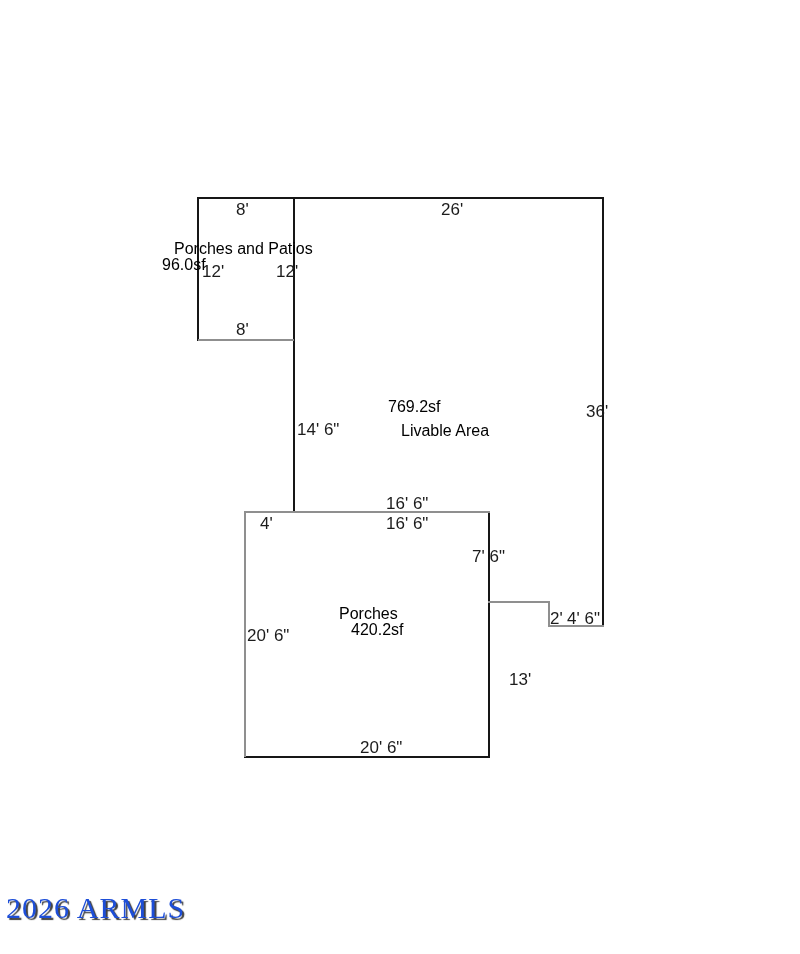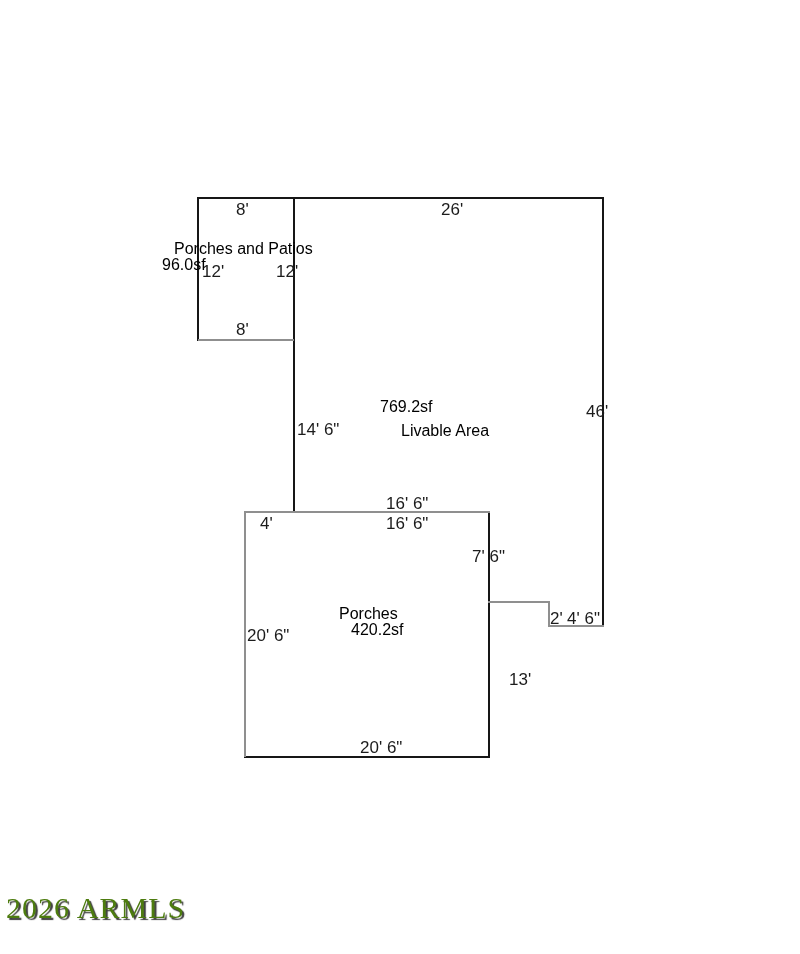"769.2sf" div.area-label { left: 380px -> 388px }
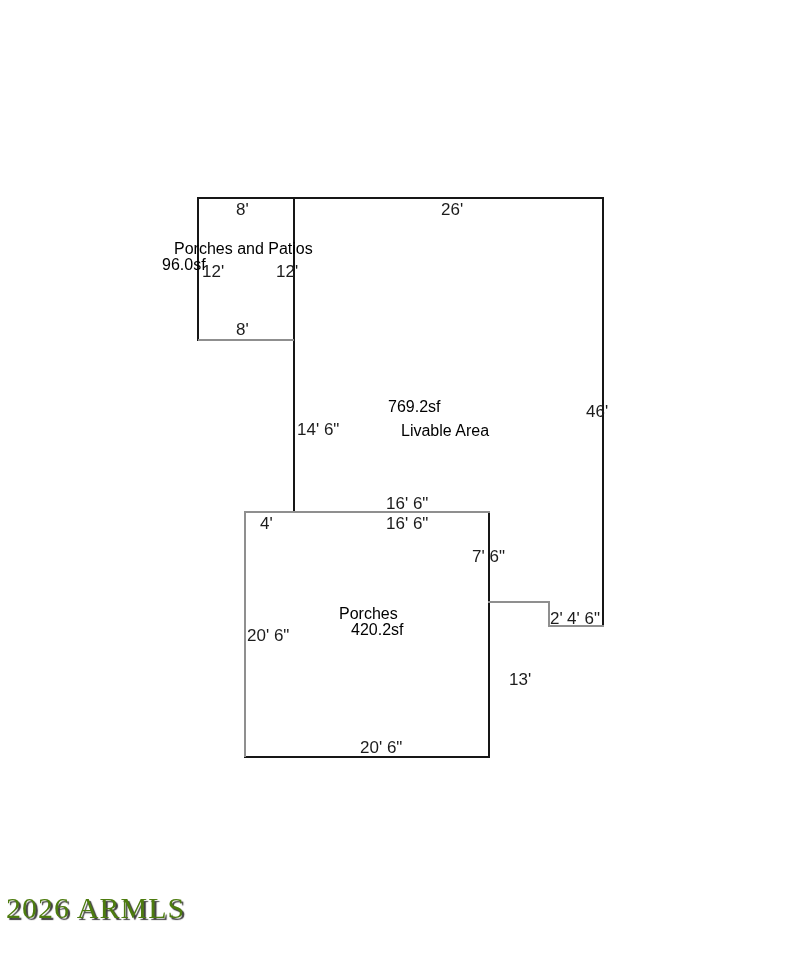"46'" div.dim { text: 46' -> 36' }
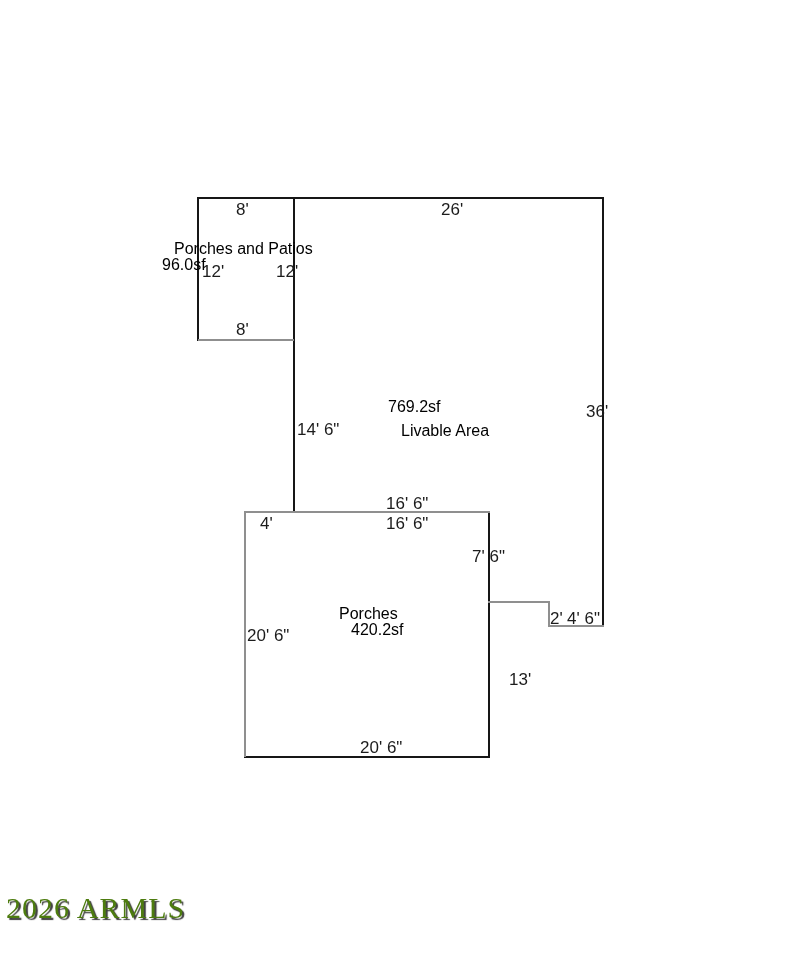"2026 ARMLS" .watermark { color: #4d7c0f -> #1d4ed8 }
